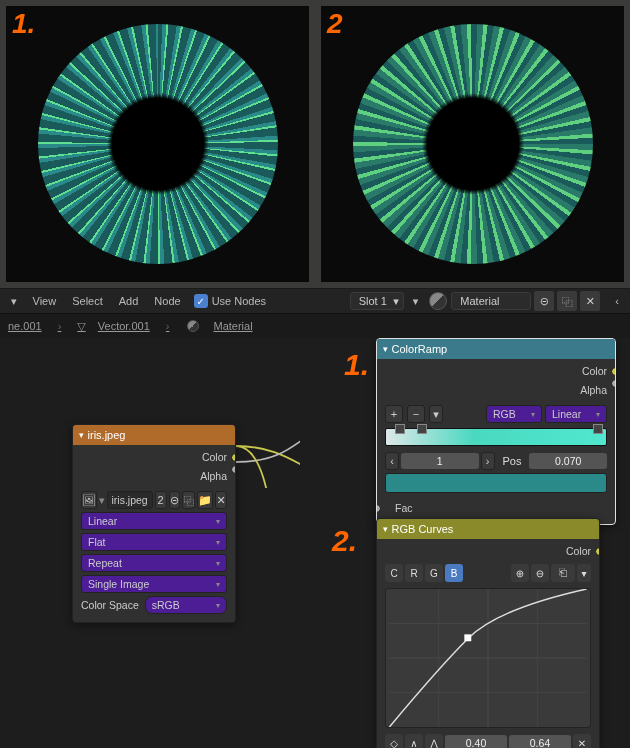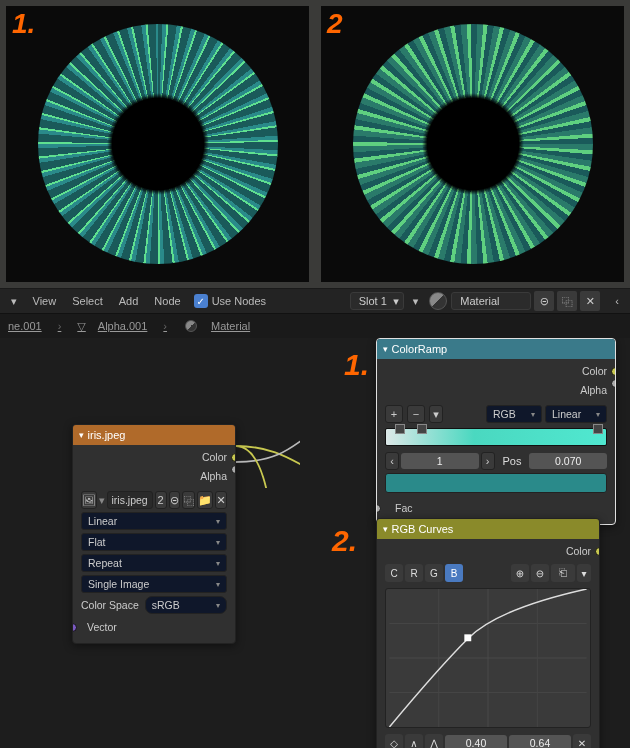"Alpha.001" span { text: Alpha.001 -> Vector.001 }
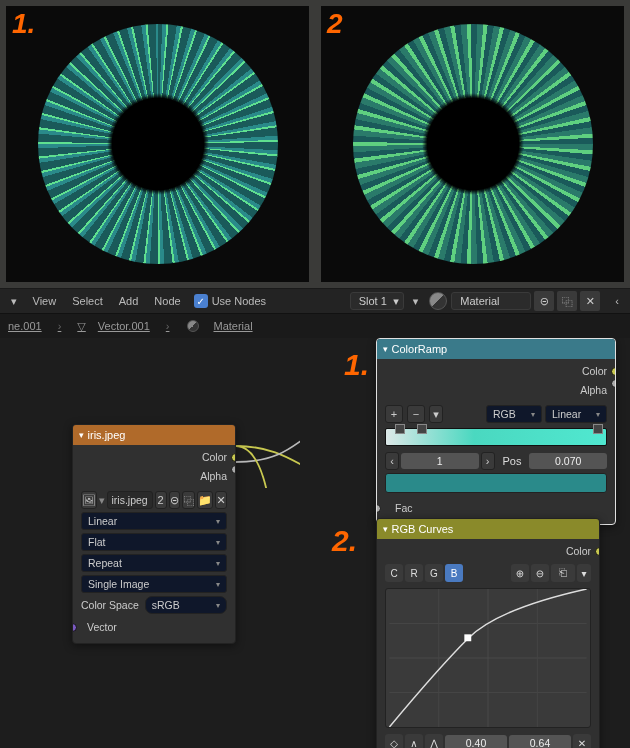"RGB" .dropdown { background: #0f172a -> #4c1d95 }
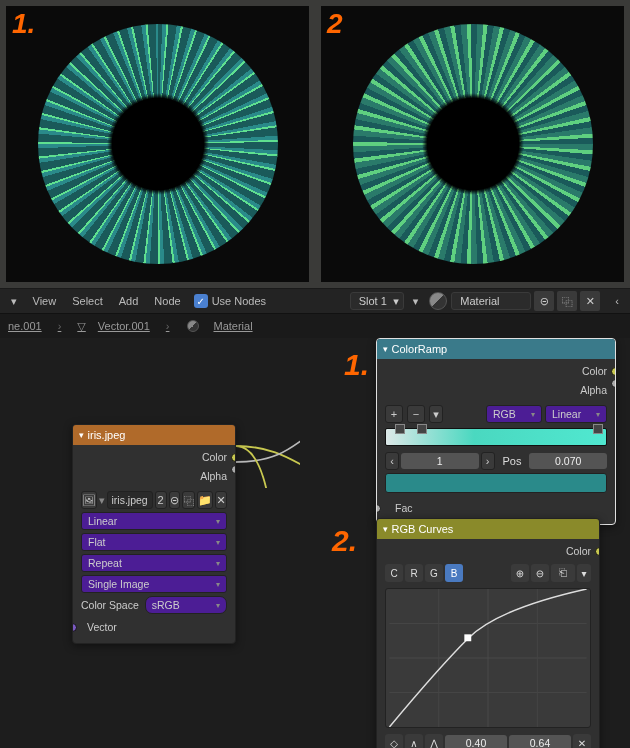"Vector" div.sock-row { html: <div> <span></span> <span>Vector</span> </div> -> none }
